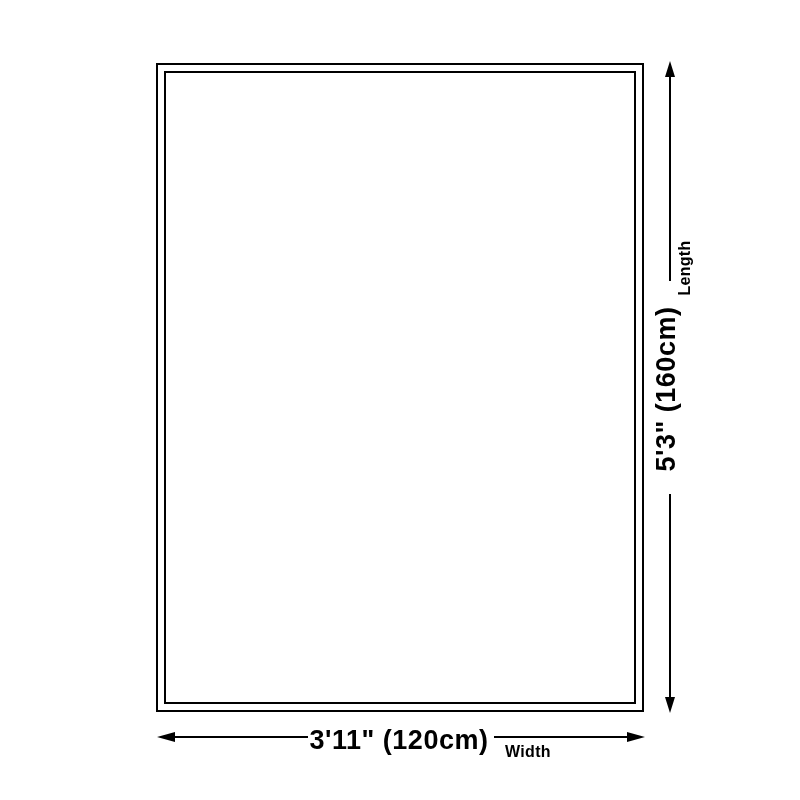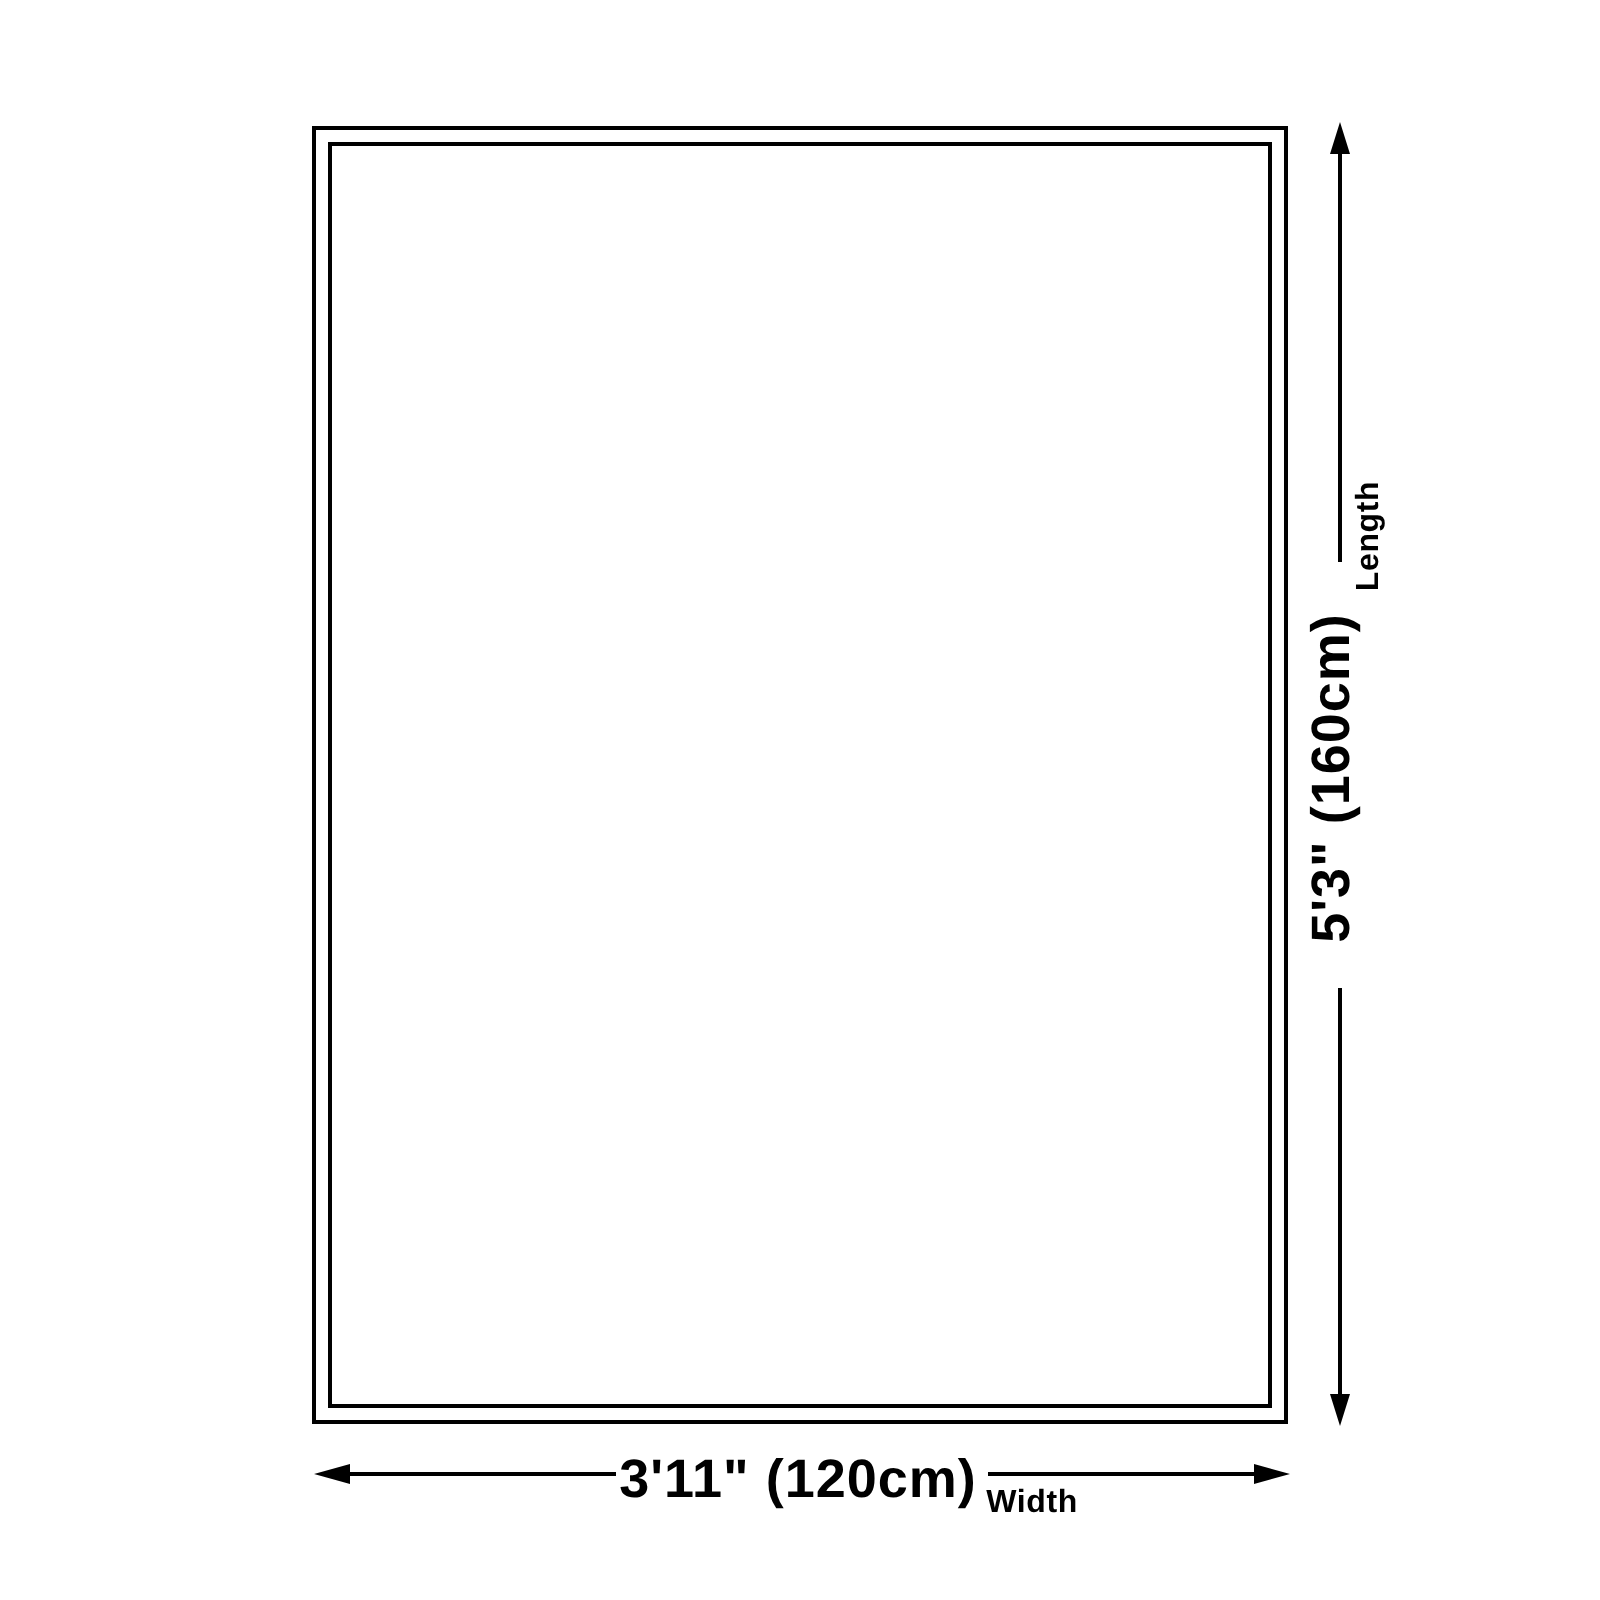"Width" .width-name { left: 516px -> 528px }
